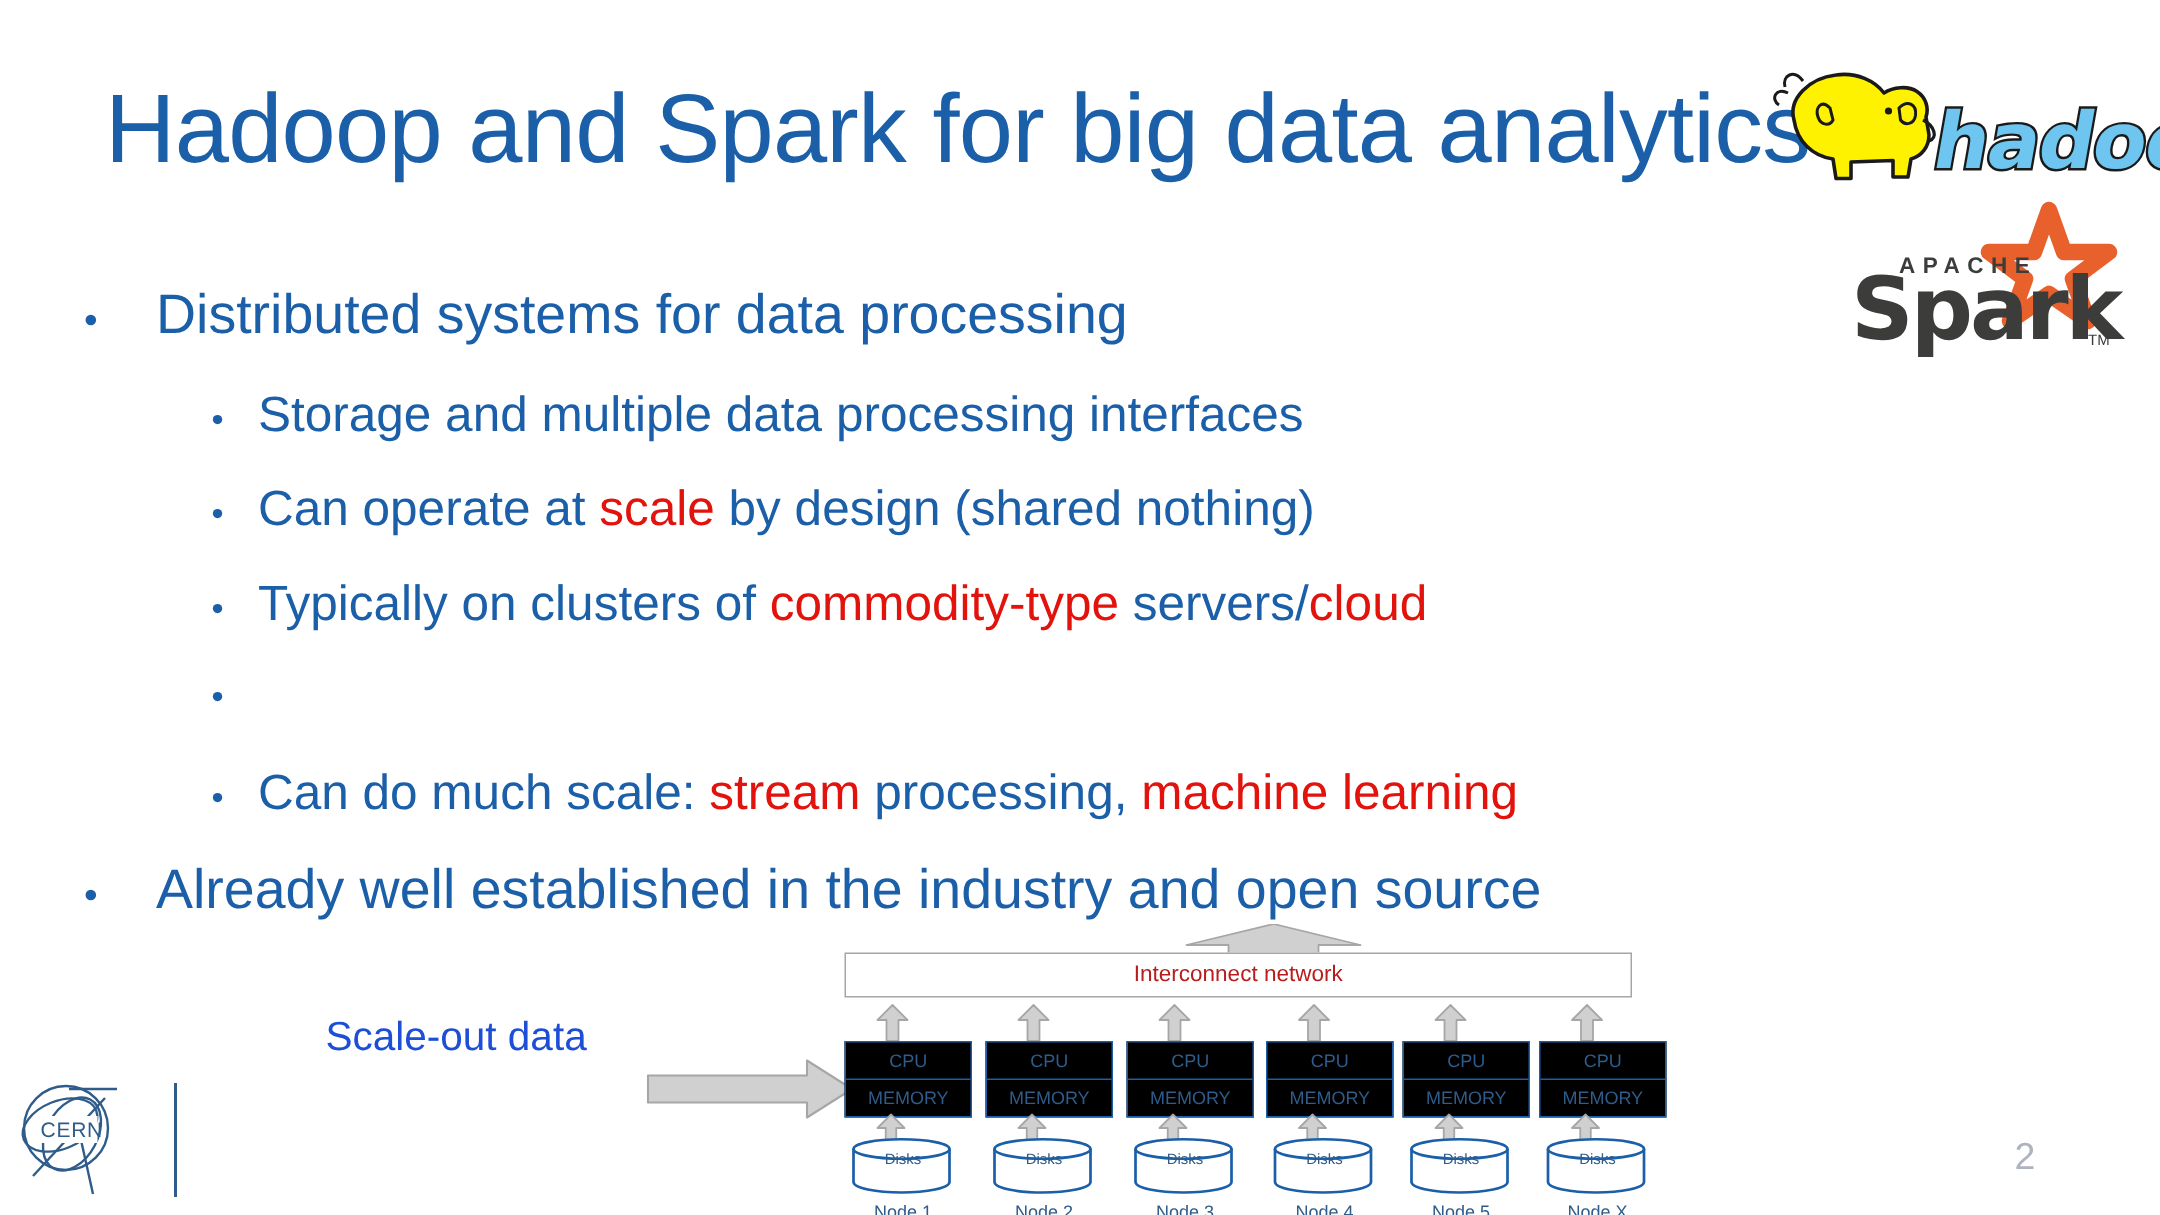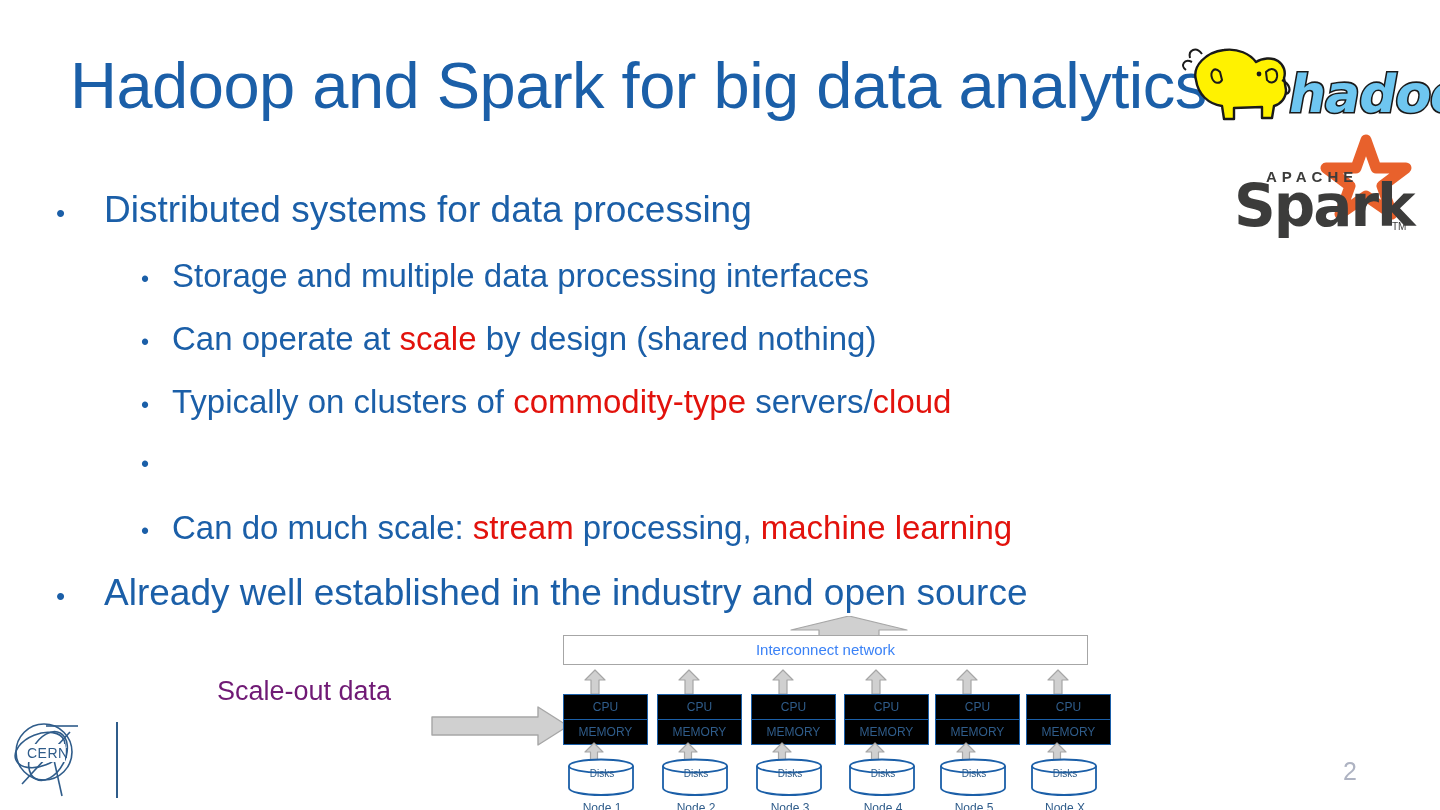"Interconnect network" #interconnect-bar { color: #3b82f6 -> #b91c1c }
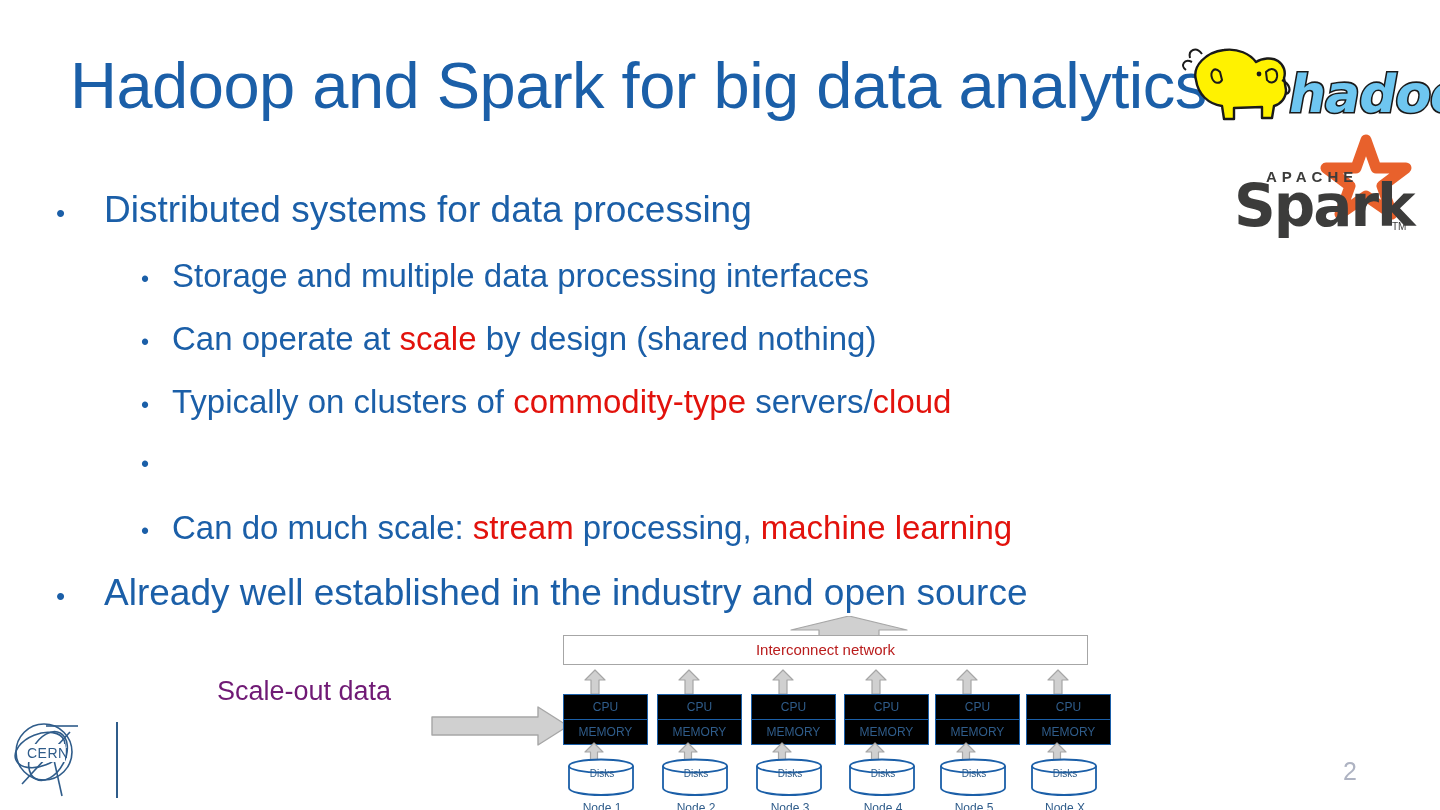"Scale-out data" #scale-caption { color: #701a75 -> #1d4ed8 }
